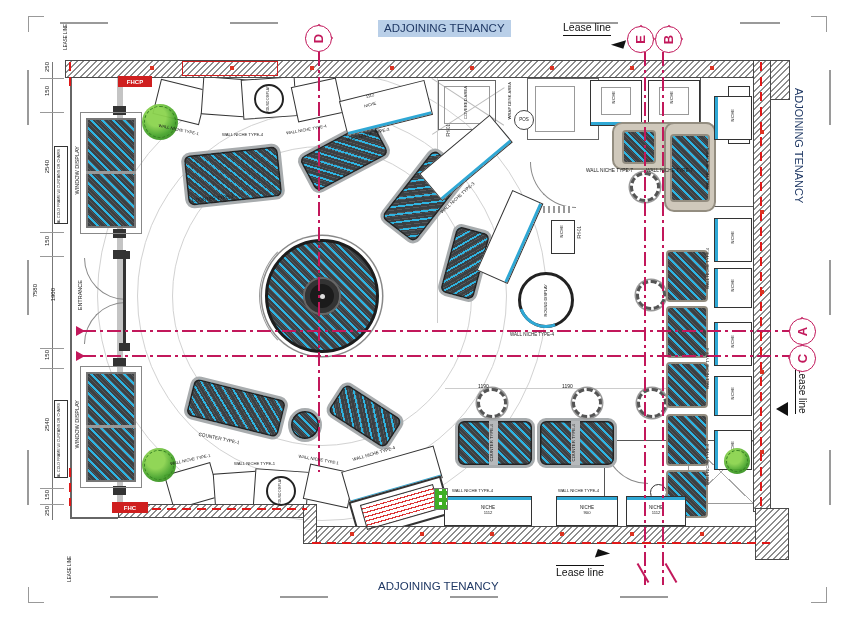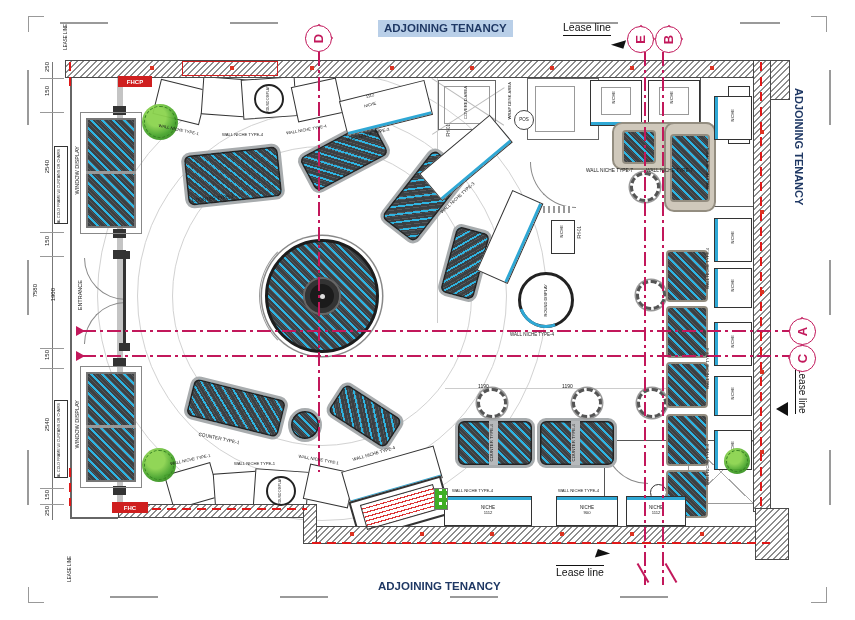"ADJOINING TENANCY" .navy { font-weight: bold -> normal }
